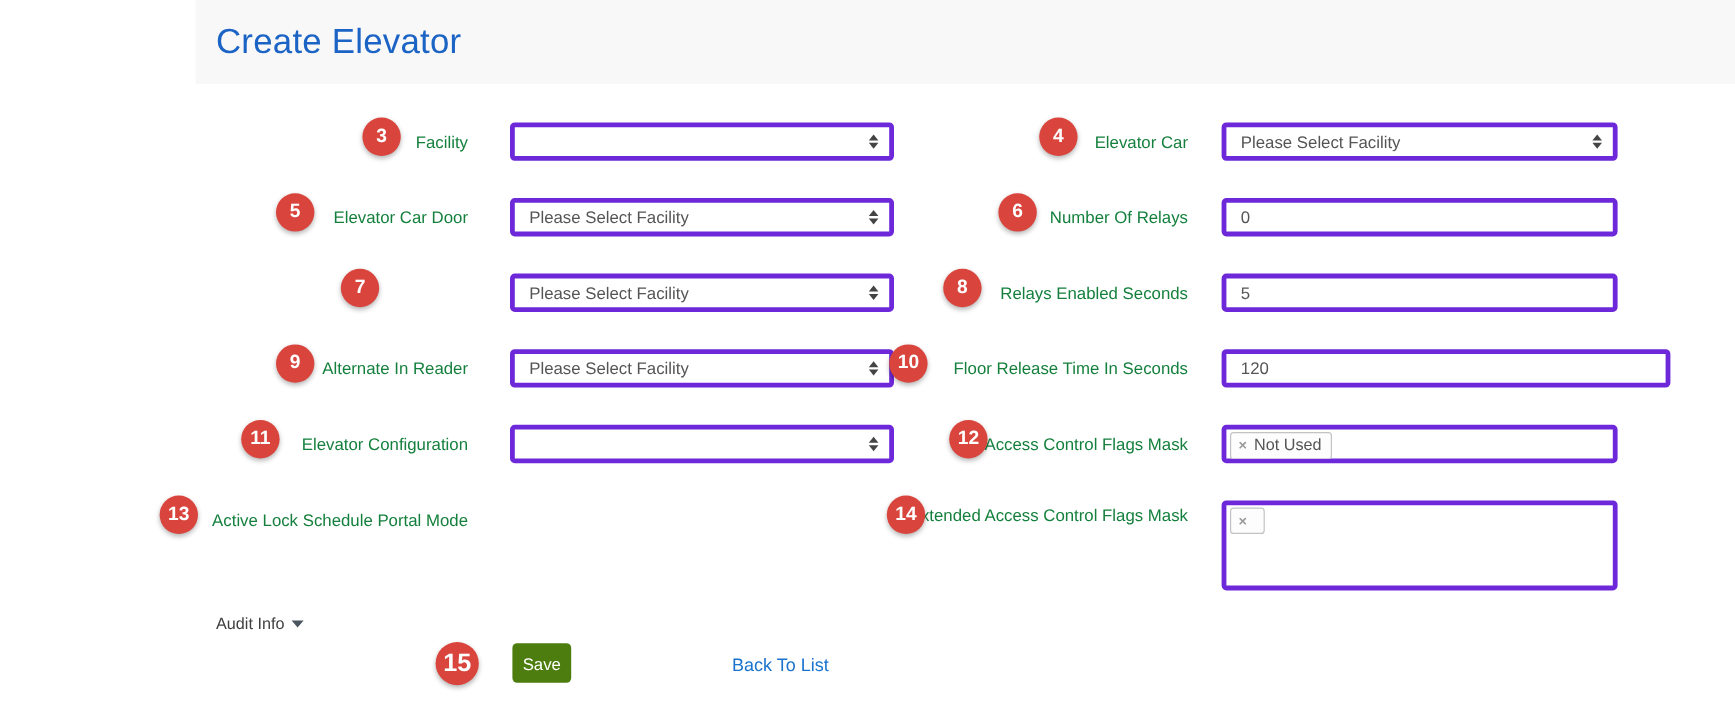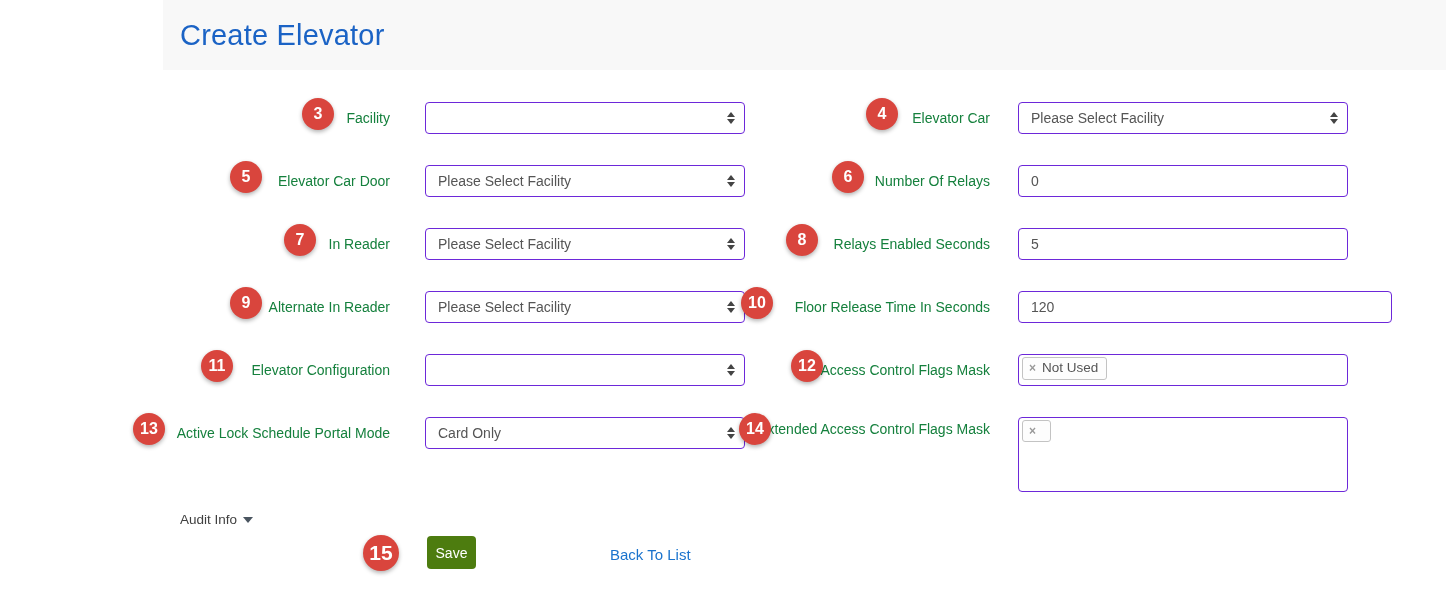"Please Select Facility" .ctrl { border: 1px solid #6d28d9 -> 4px solid #6d28d9 }
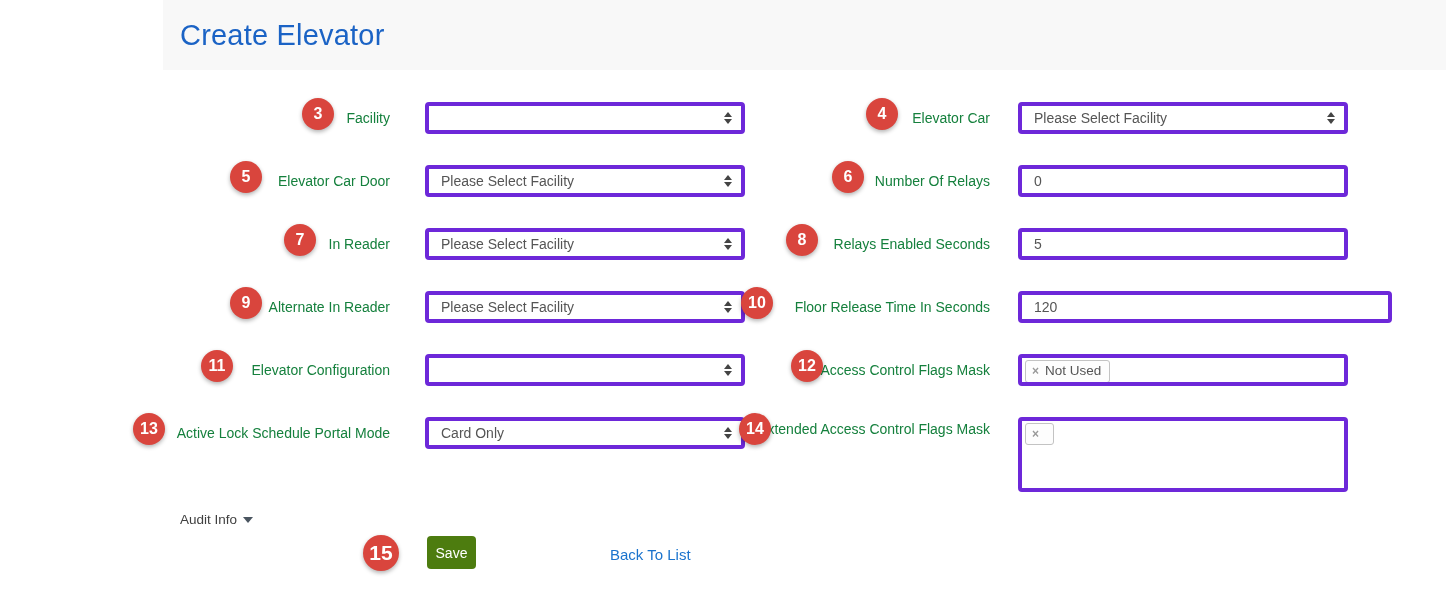"In Reader" div.lbl { html: <div>In Reader</div> -> none }
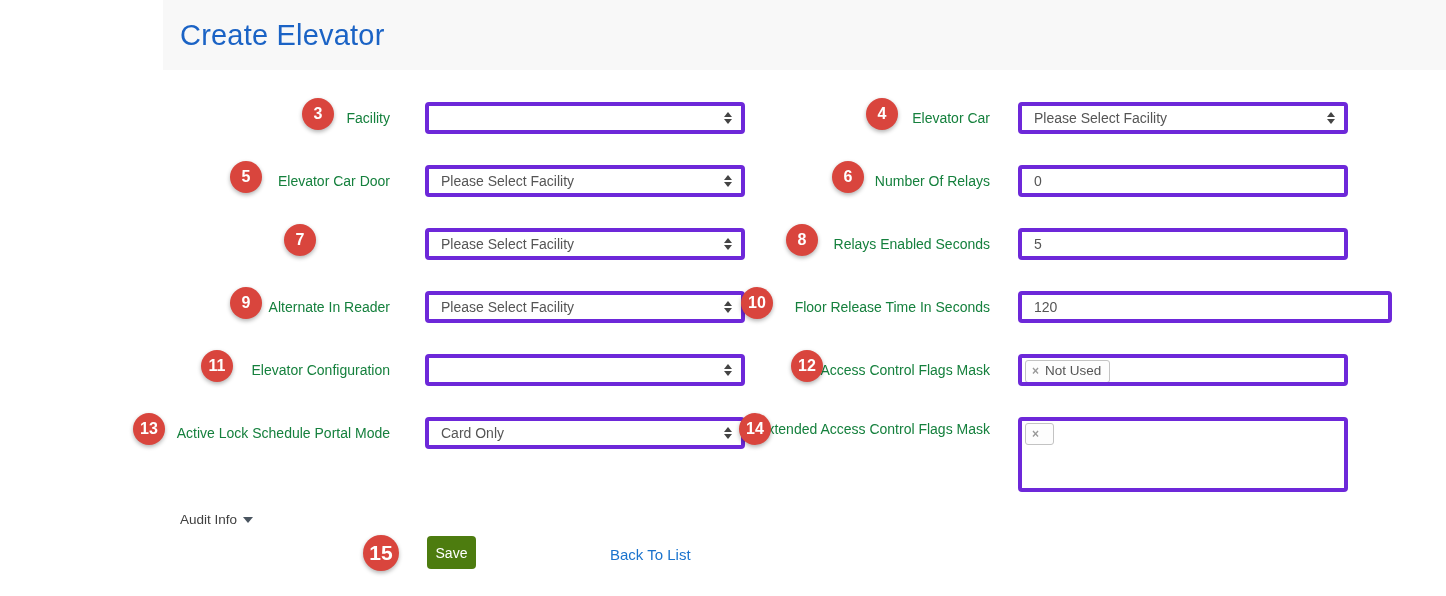"Card Only" div.ctrl { html: <div> <span>Card Only</span> <span> <i></i> <i></i> </span> </div> -> none }
